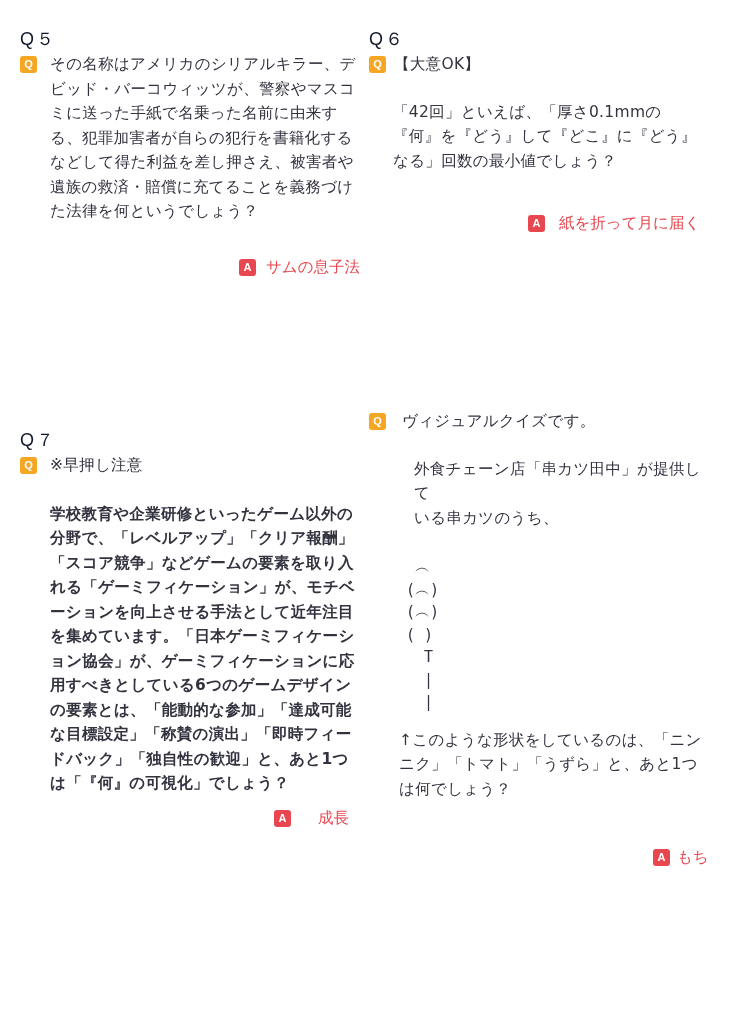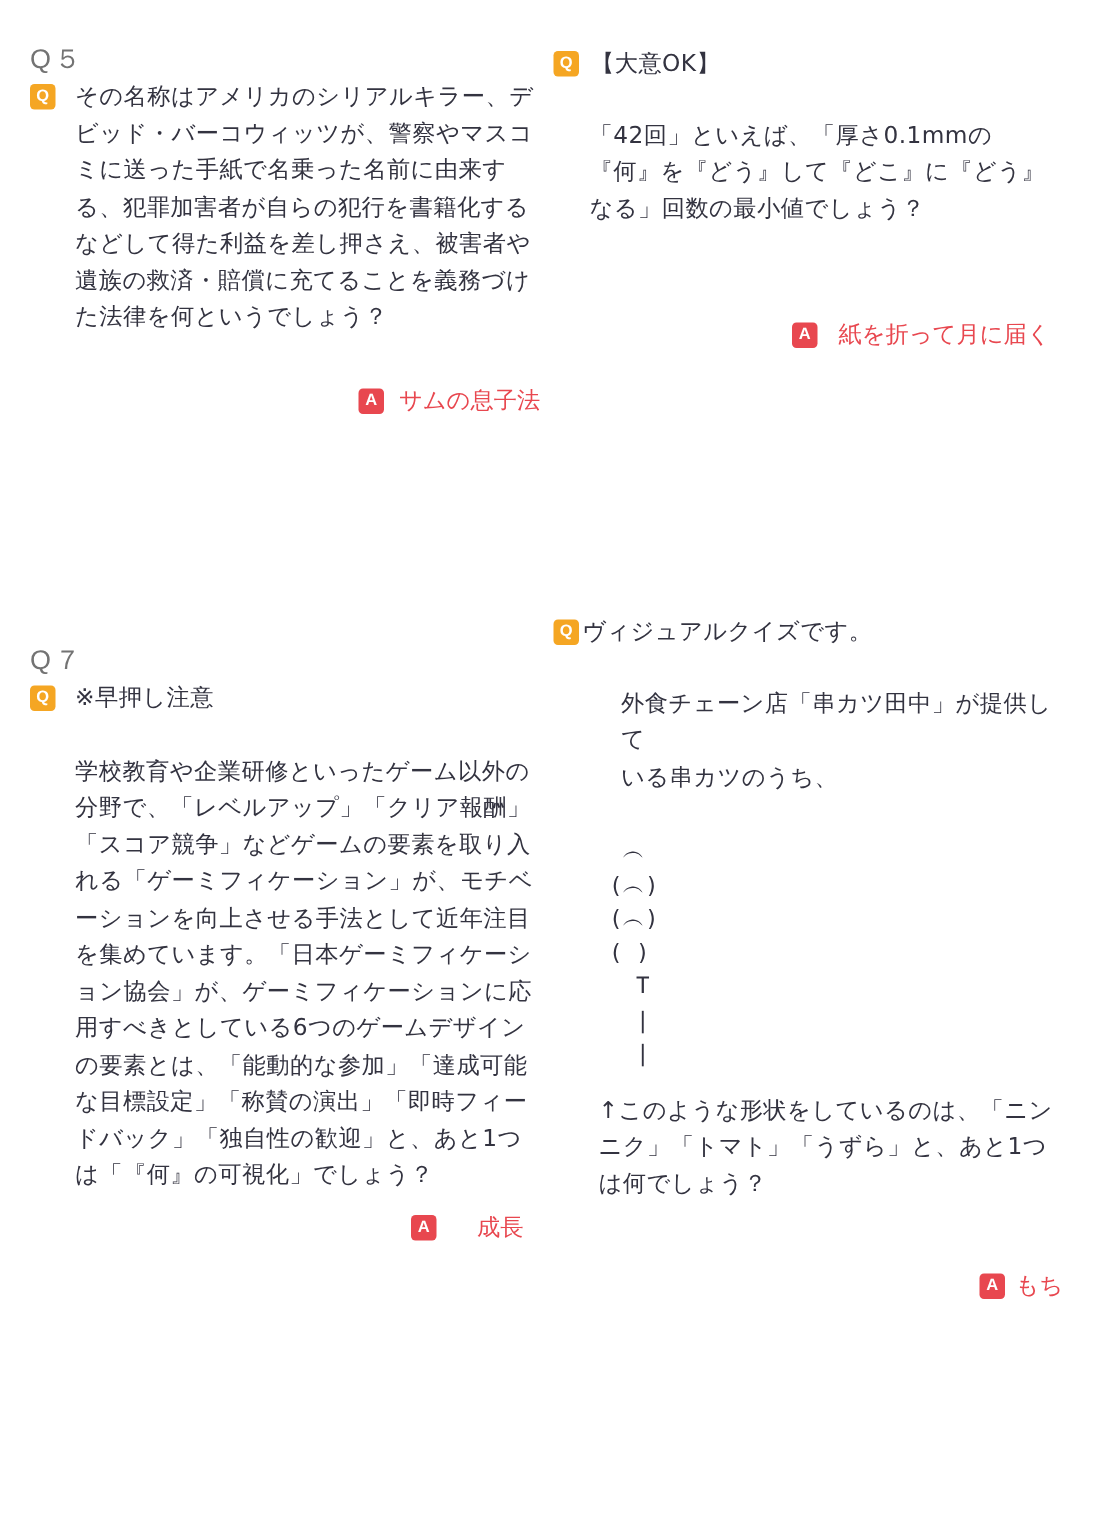"Q５" .q-num { color: #737373 -> #0f172a }
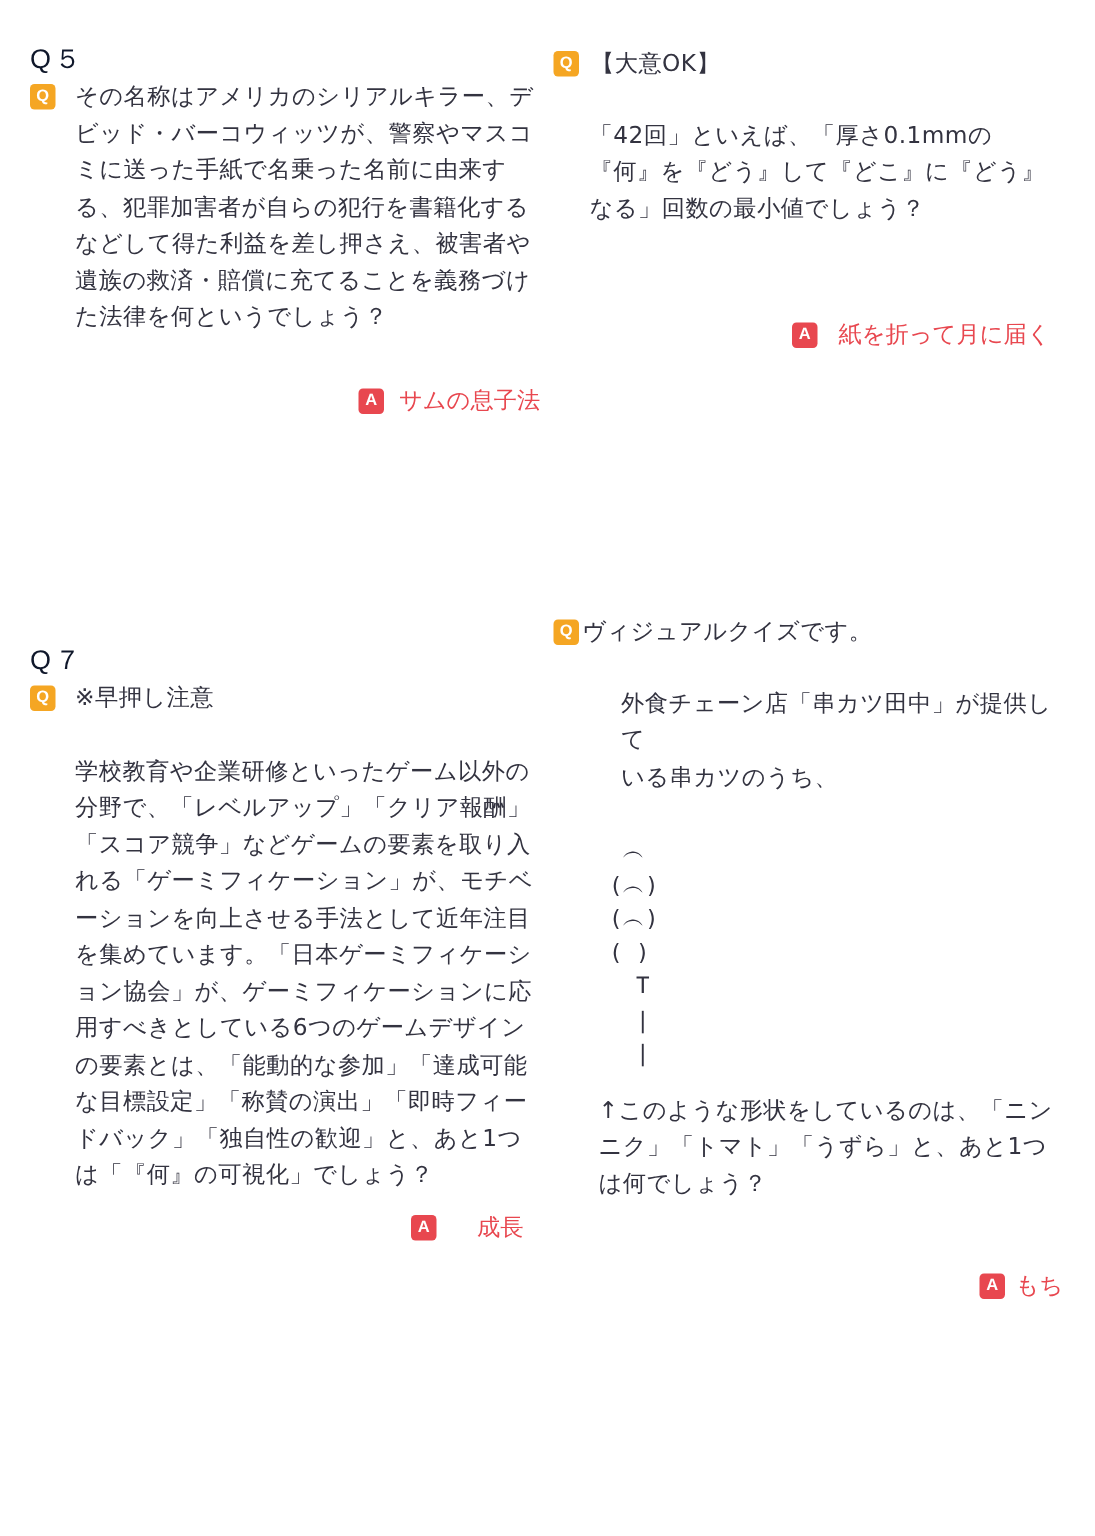"Q６" div.q-num { html: none -> <div>Q６</div> }
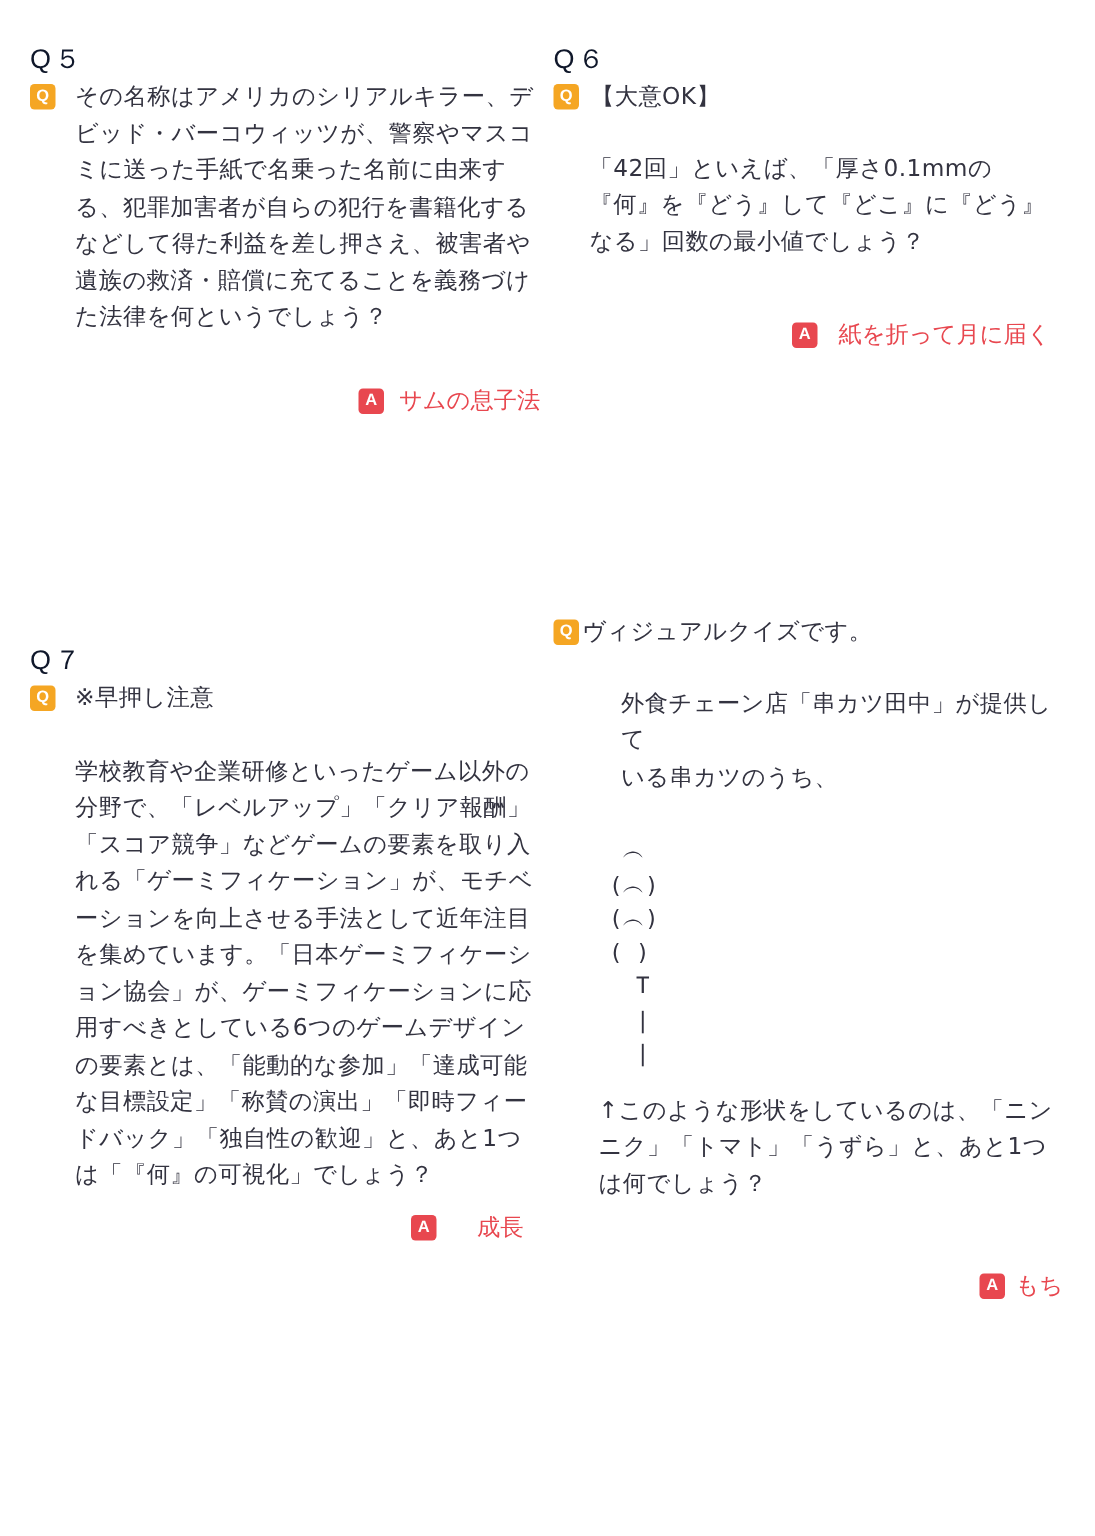"ヴィジュアルクイズです。" span.q-text { margin-left: 2px -> 16px }
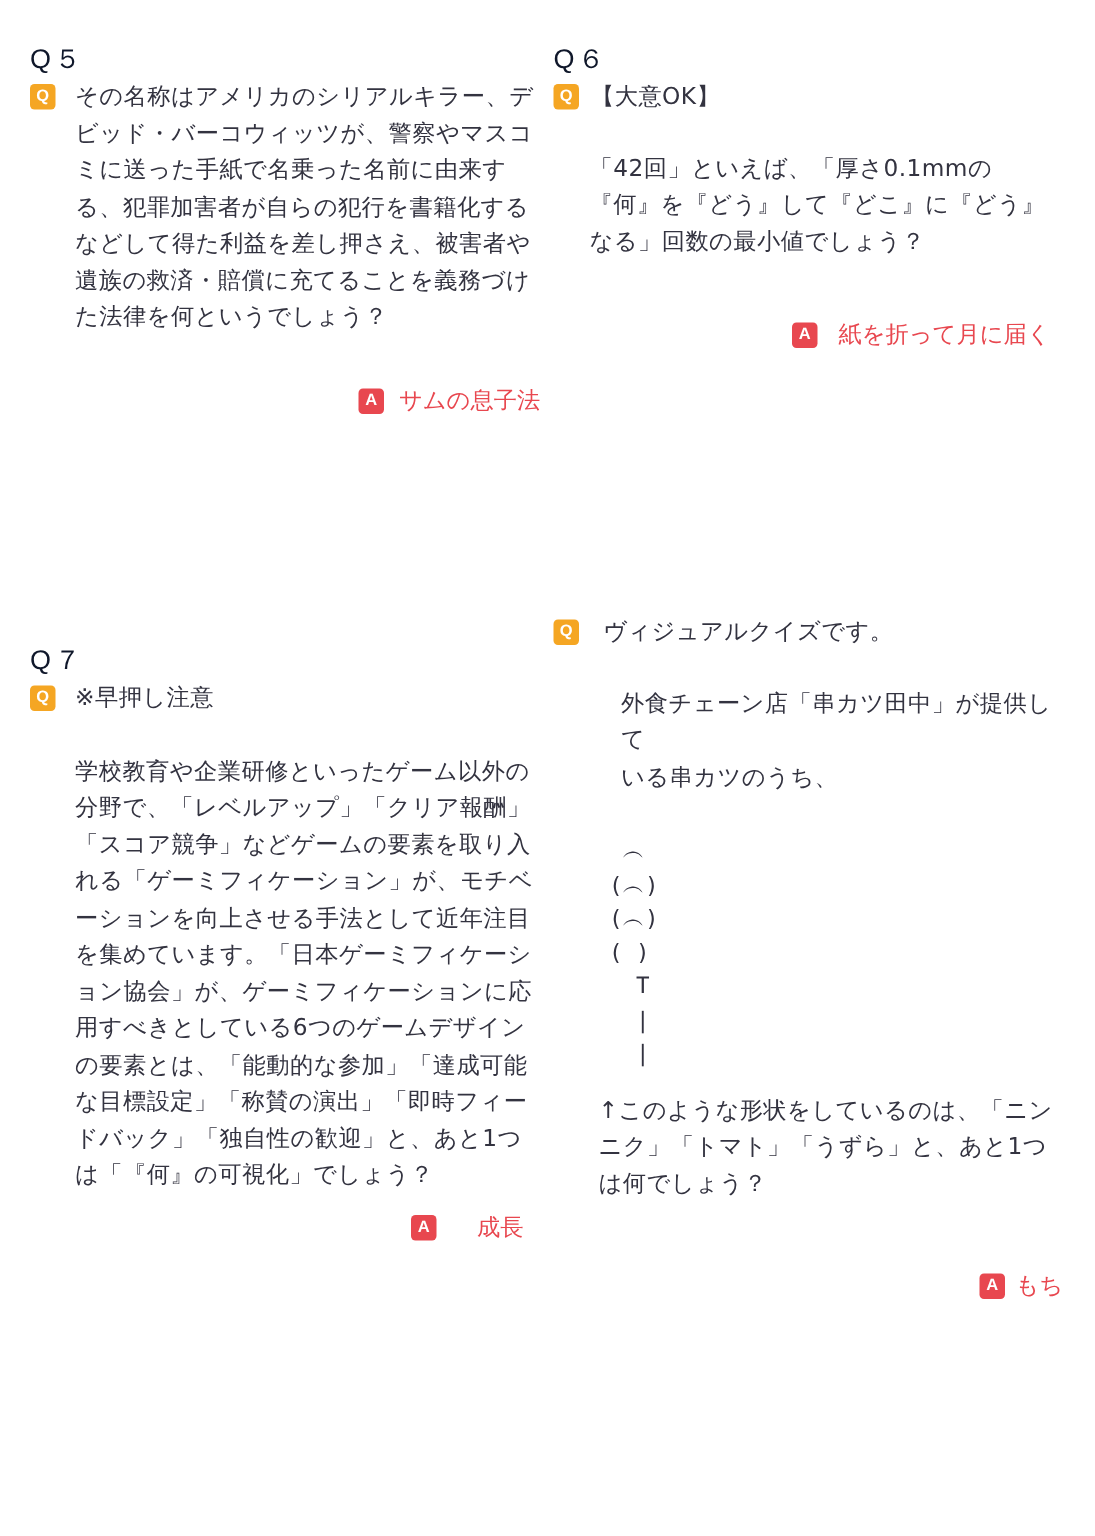"学校教育や企業研修といったゲーム以外の" div.q-body { font-weight: none -> bold }
